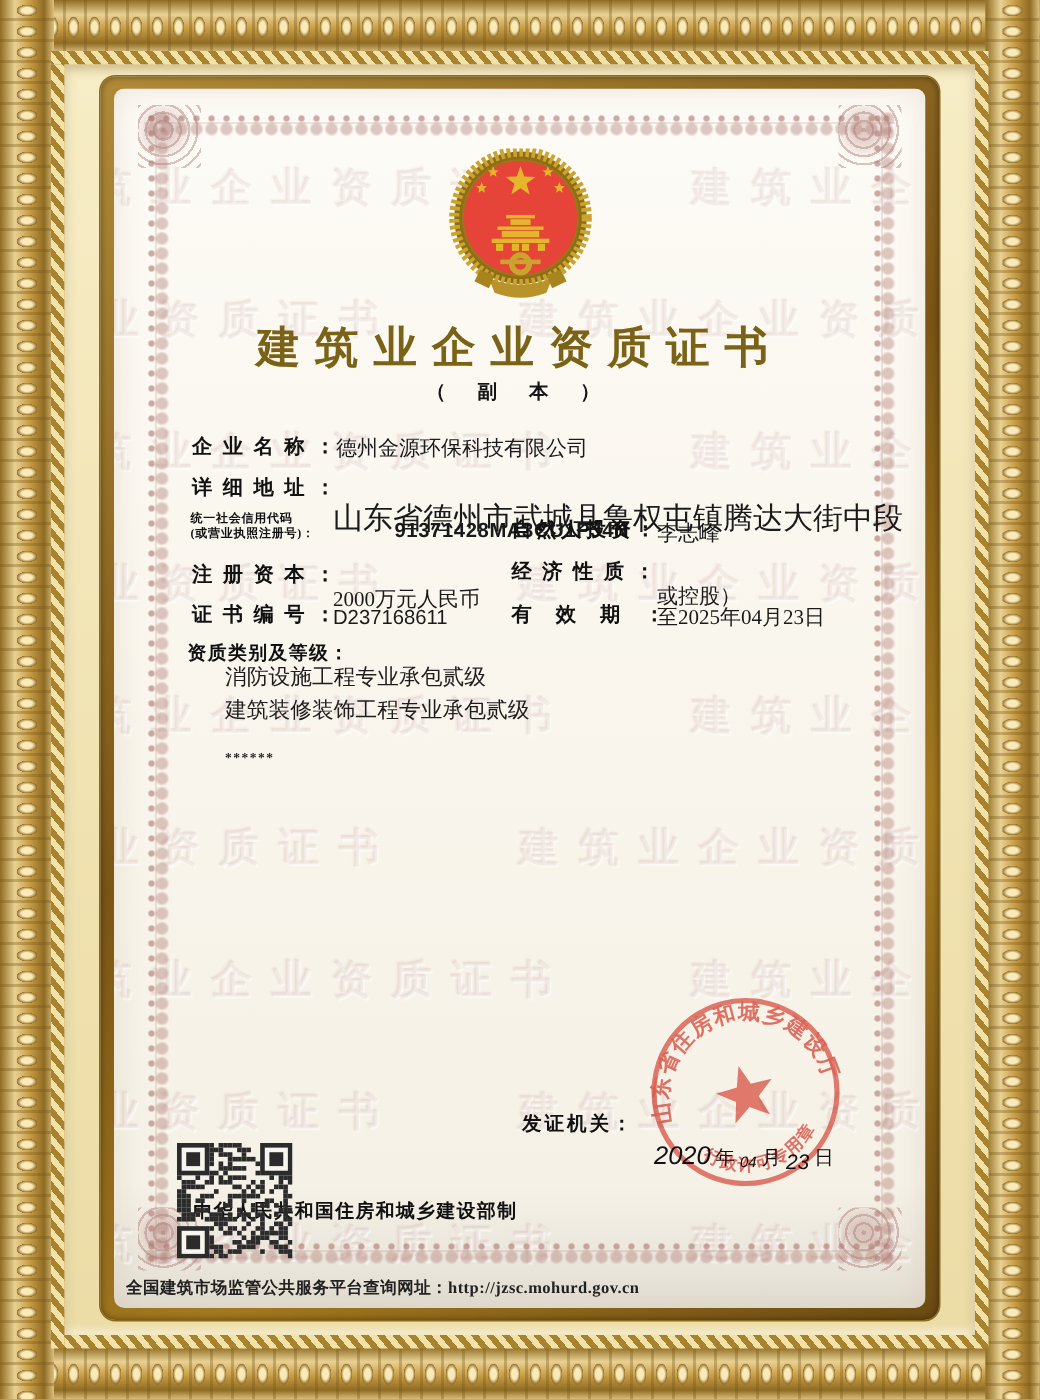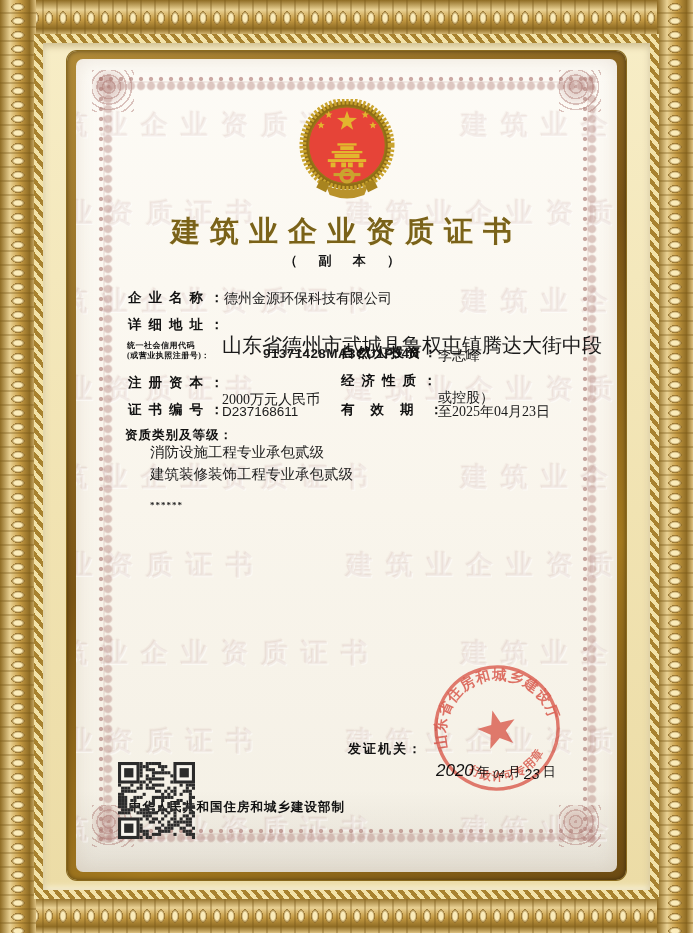"全国建筑市场监管公共服务平台查询网址：http://jzsc.mohurd.go" div.abs { html: none -> <div>全国建筑市场监管公共服务平台查询网址：http://jzsc.mohurd.gov.cn</div> }
